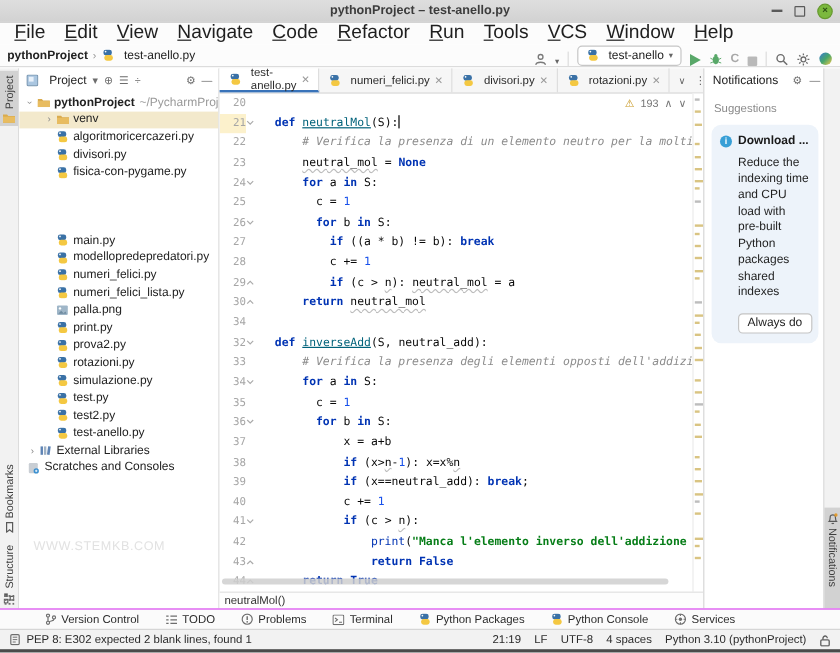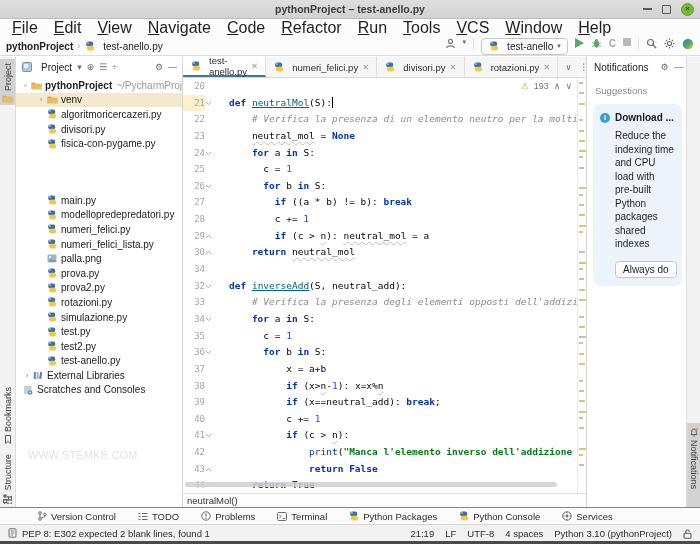"test-anello" .tb-right { align-items: flex-start -> flex-end }
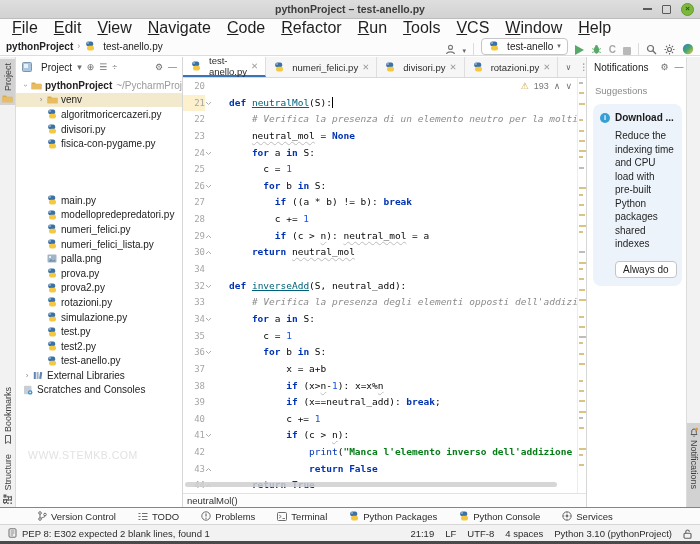"prova.py" span { text: prova.py -> print.py }
